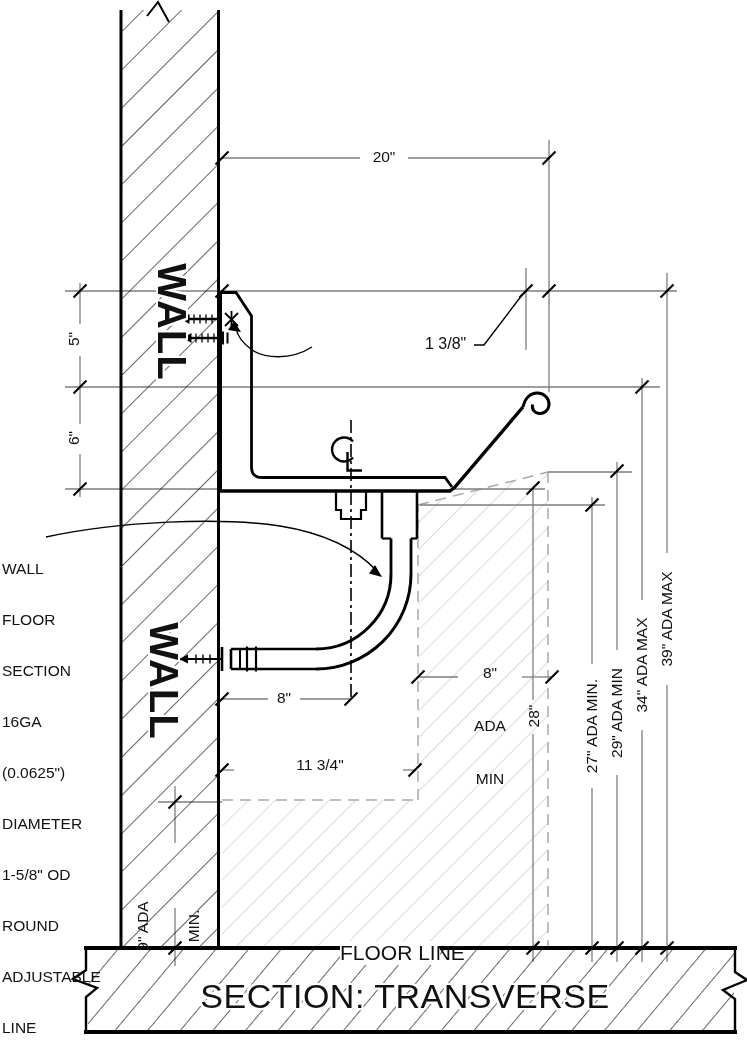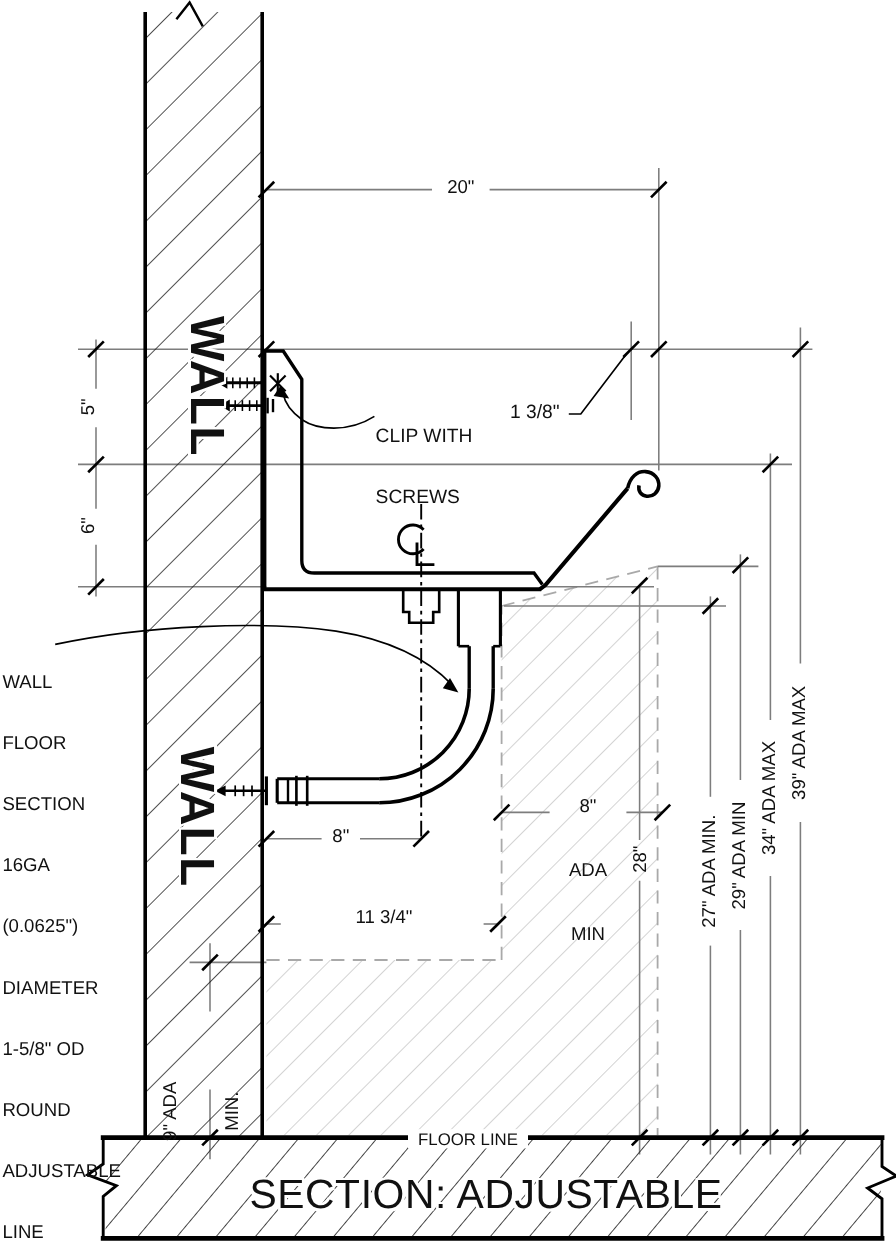"CLIP WITH" div.lbl { html: <div> <div>CLIP WITH</div> <div>SCREWS</div> </div> -> none }
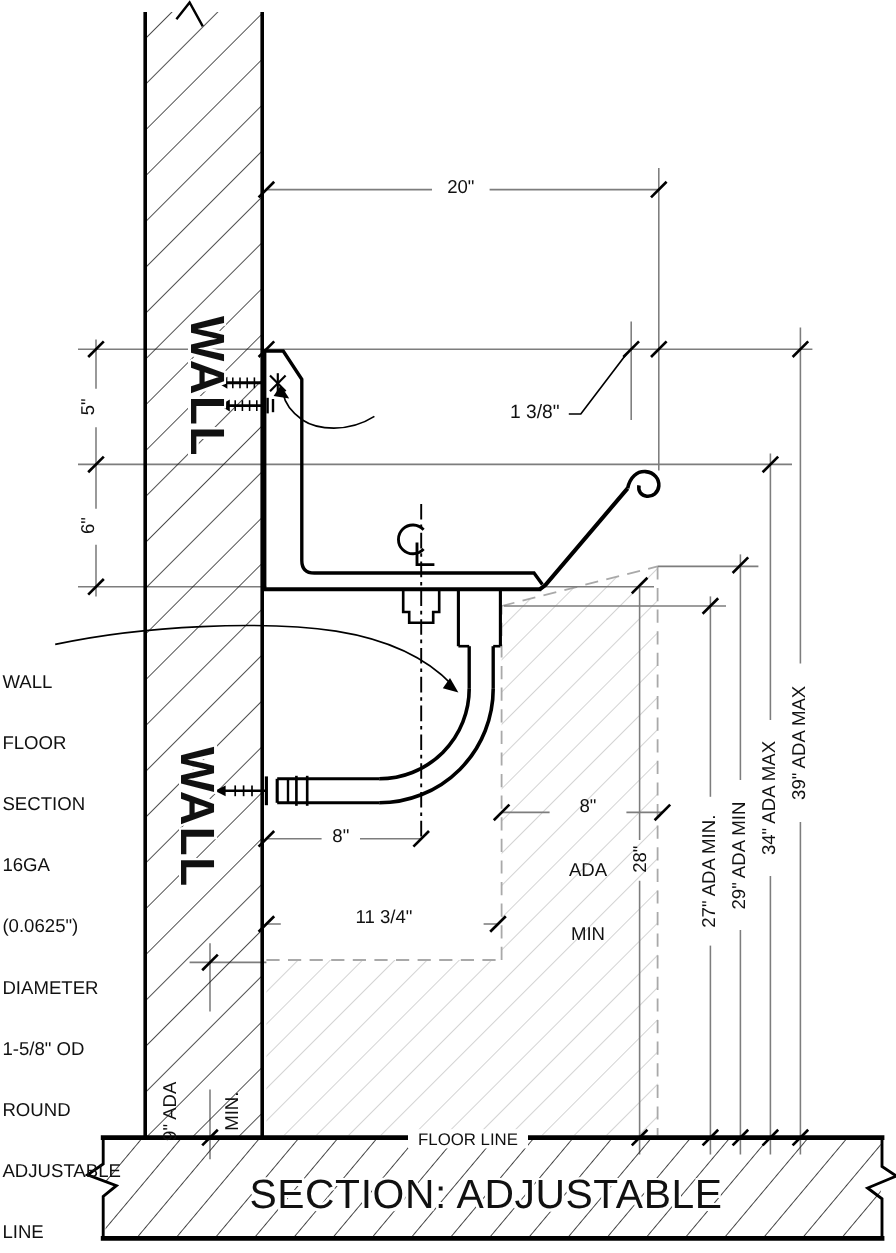"FLOOR LINE" div.lbl { font-size: 14px -> 21px }
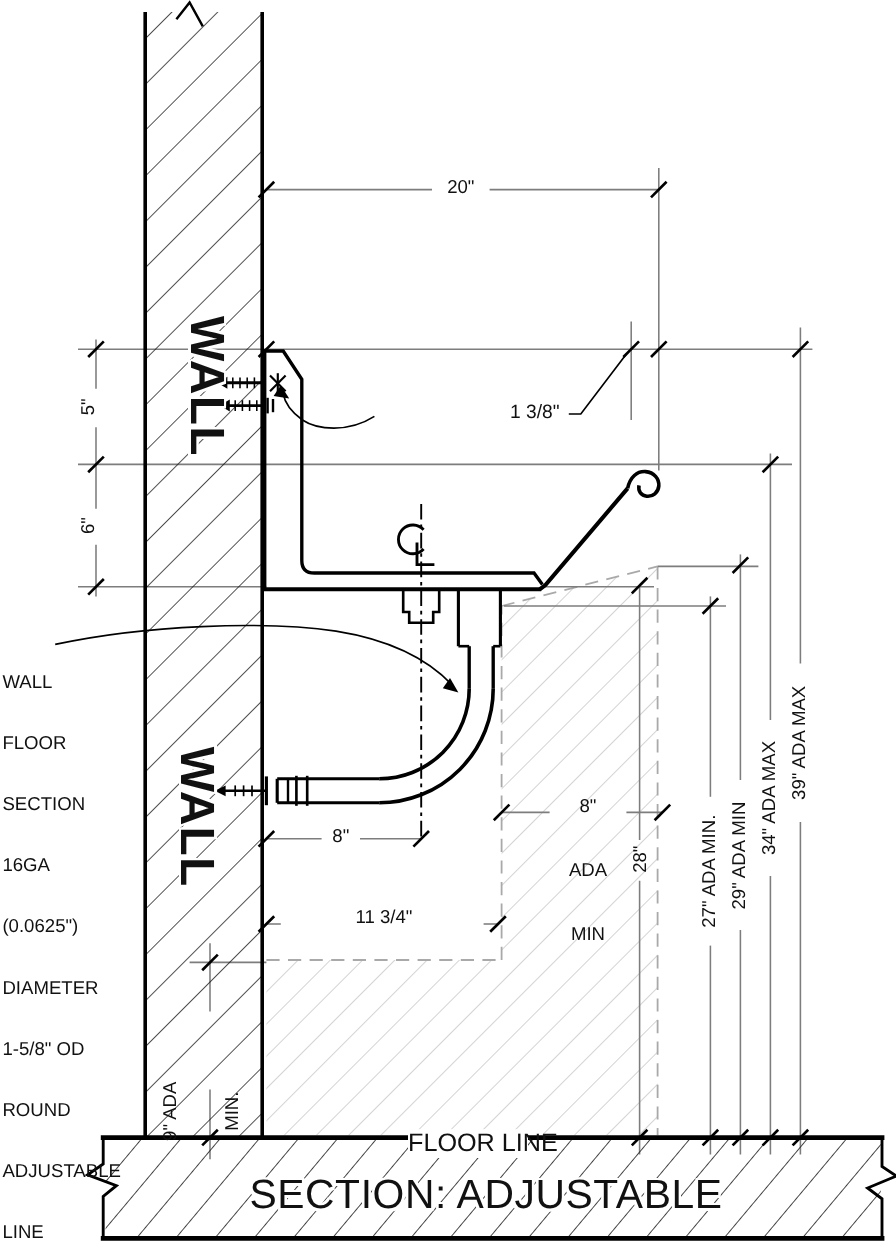"SECTION: ADJUSTABLE" div.lbl { text: ADJUSTABLE -> TRANSVERSE }
